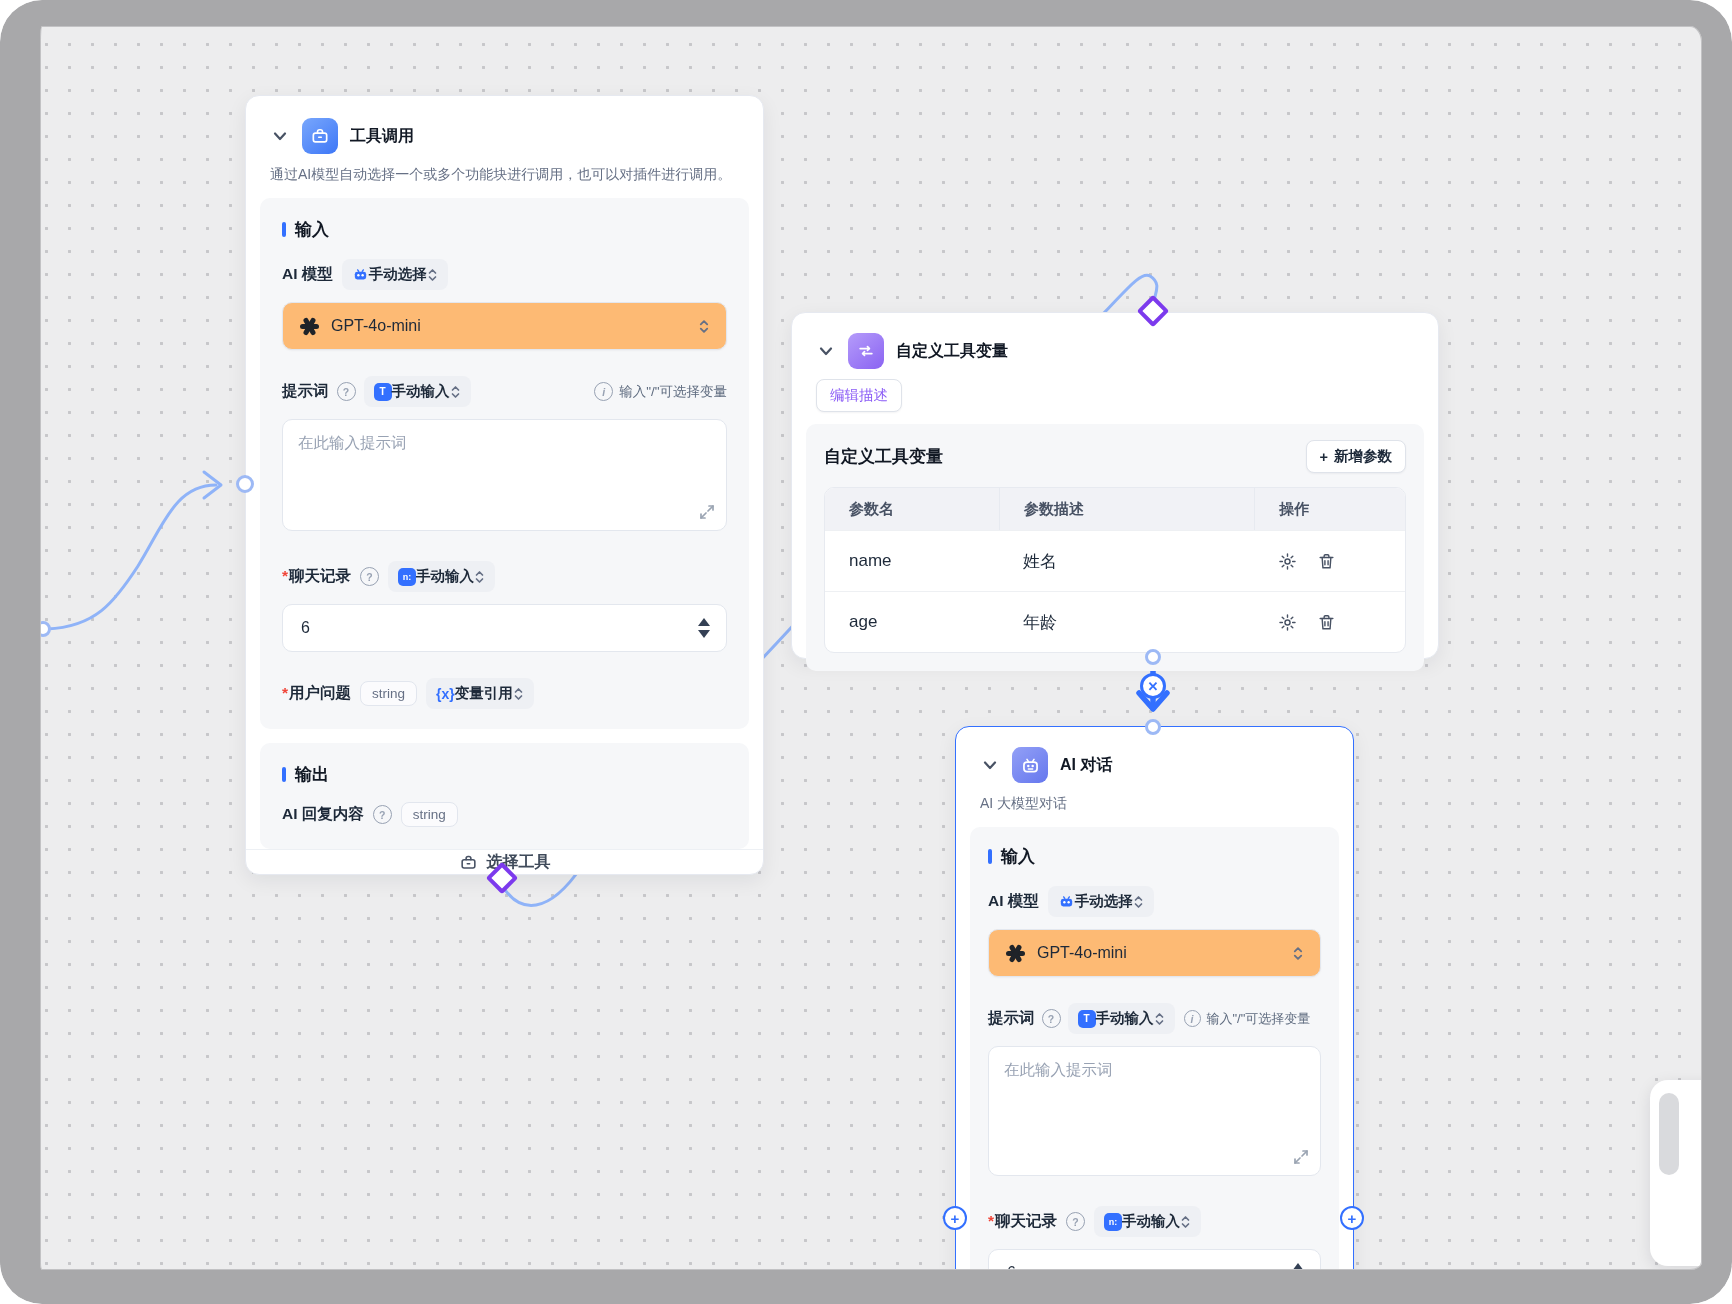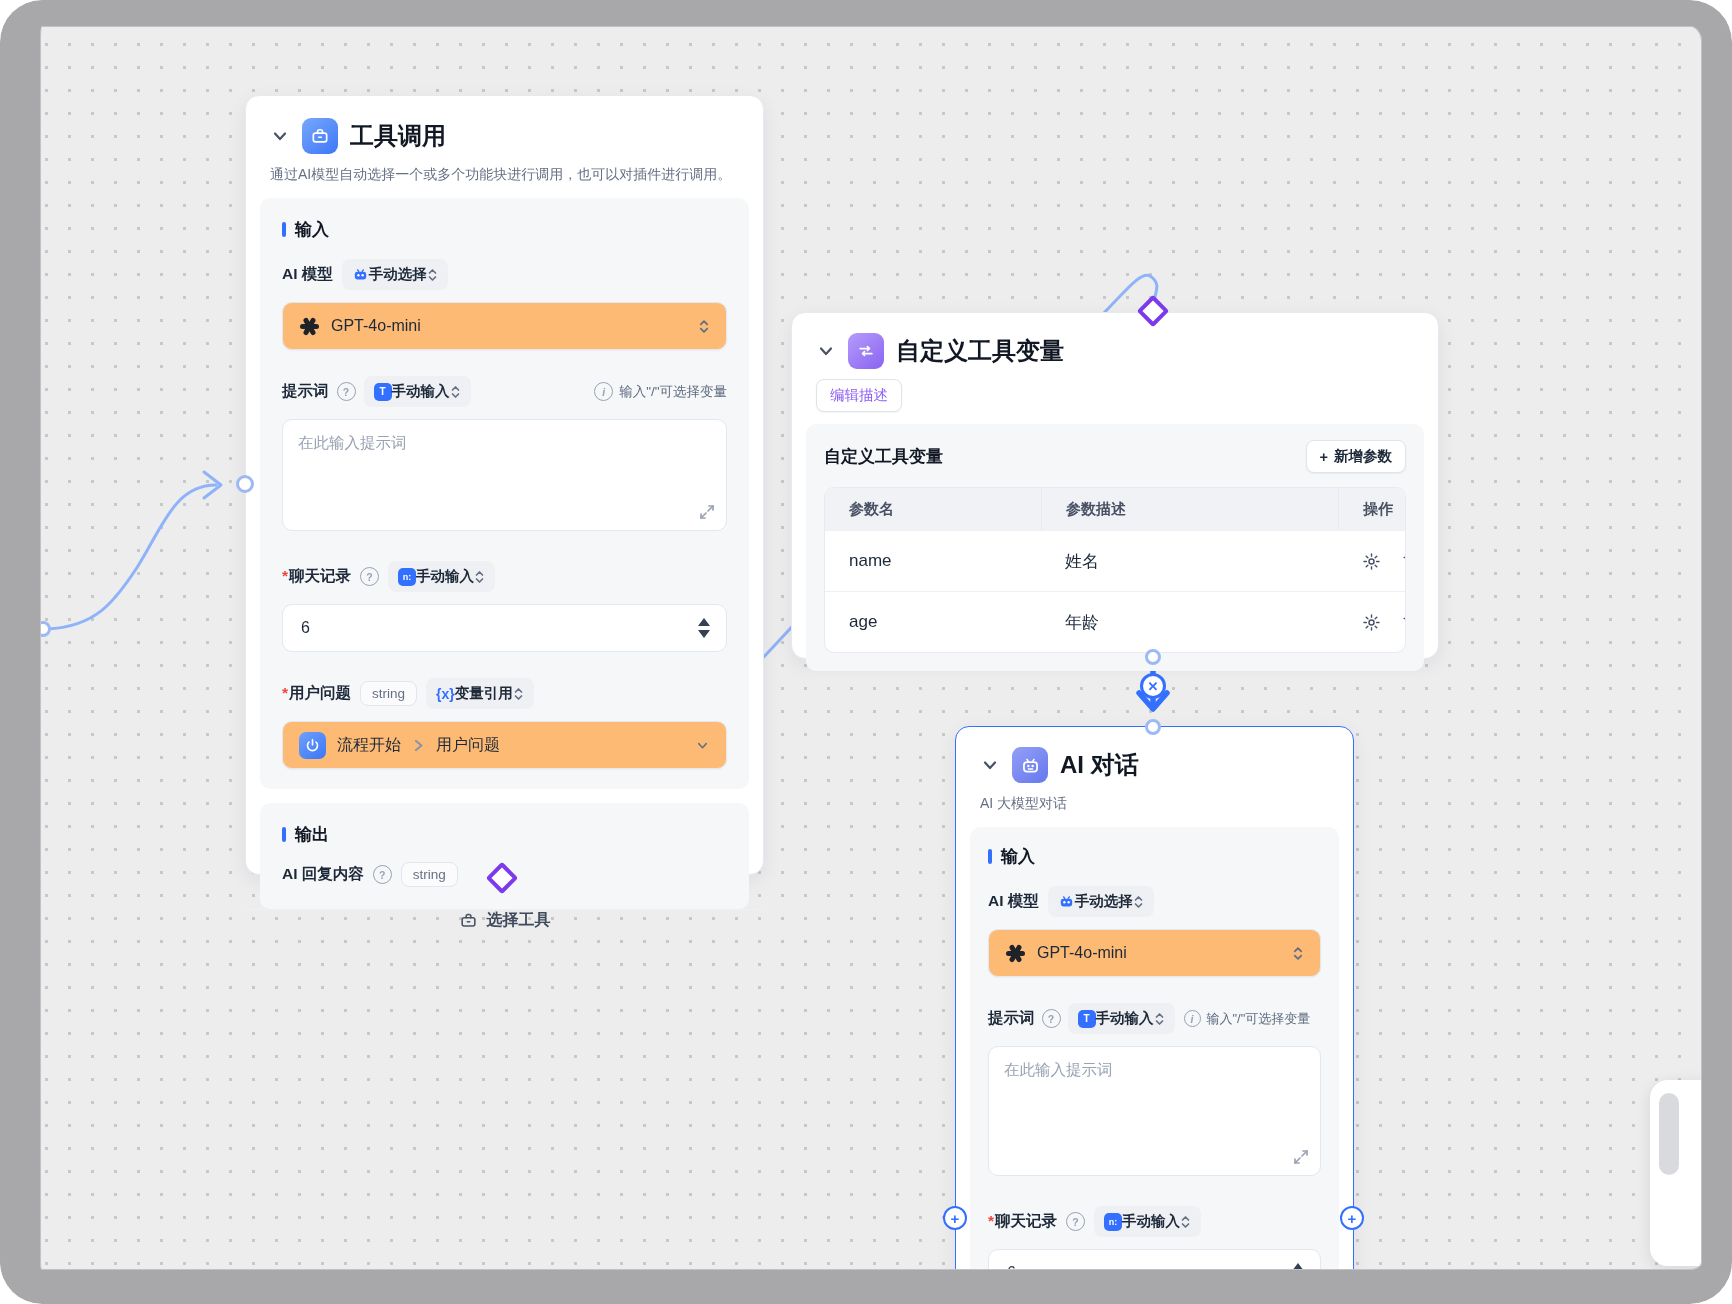"工具调用" .node-title { font-size: 24px -> 16px }
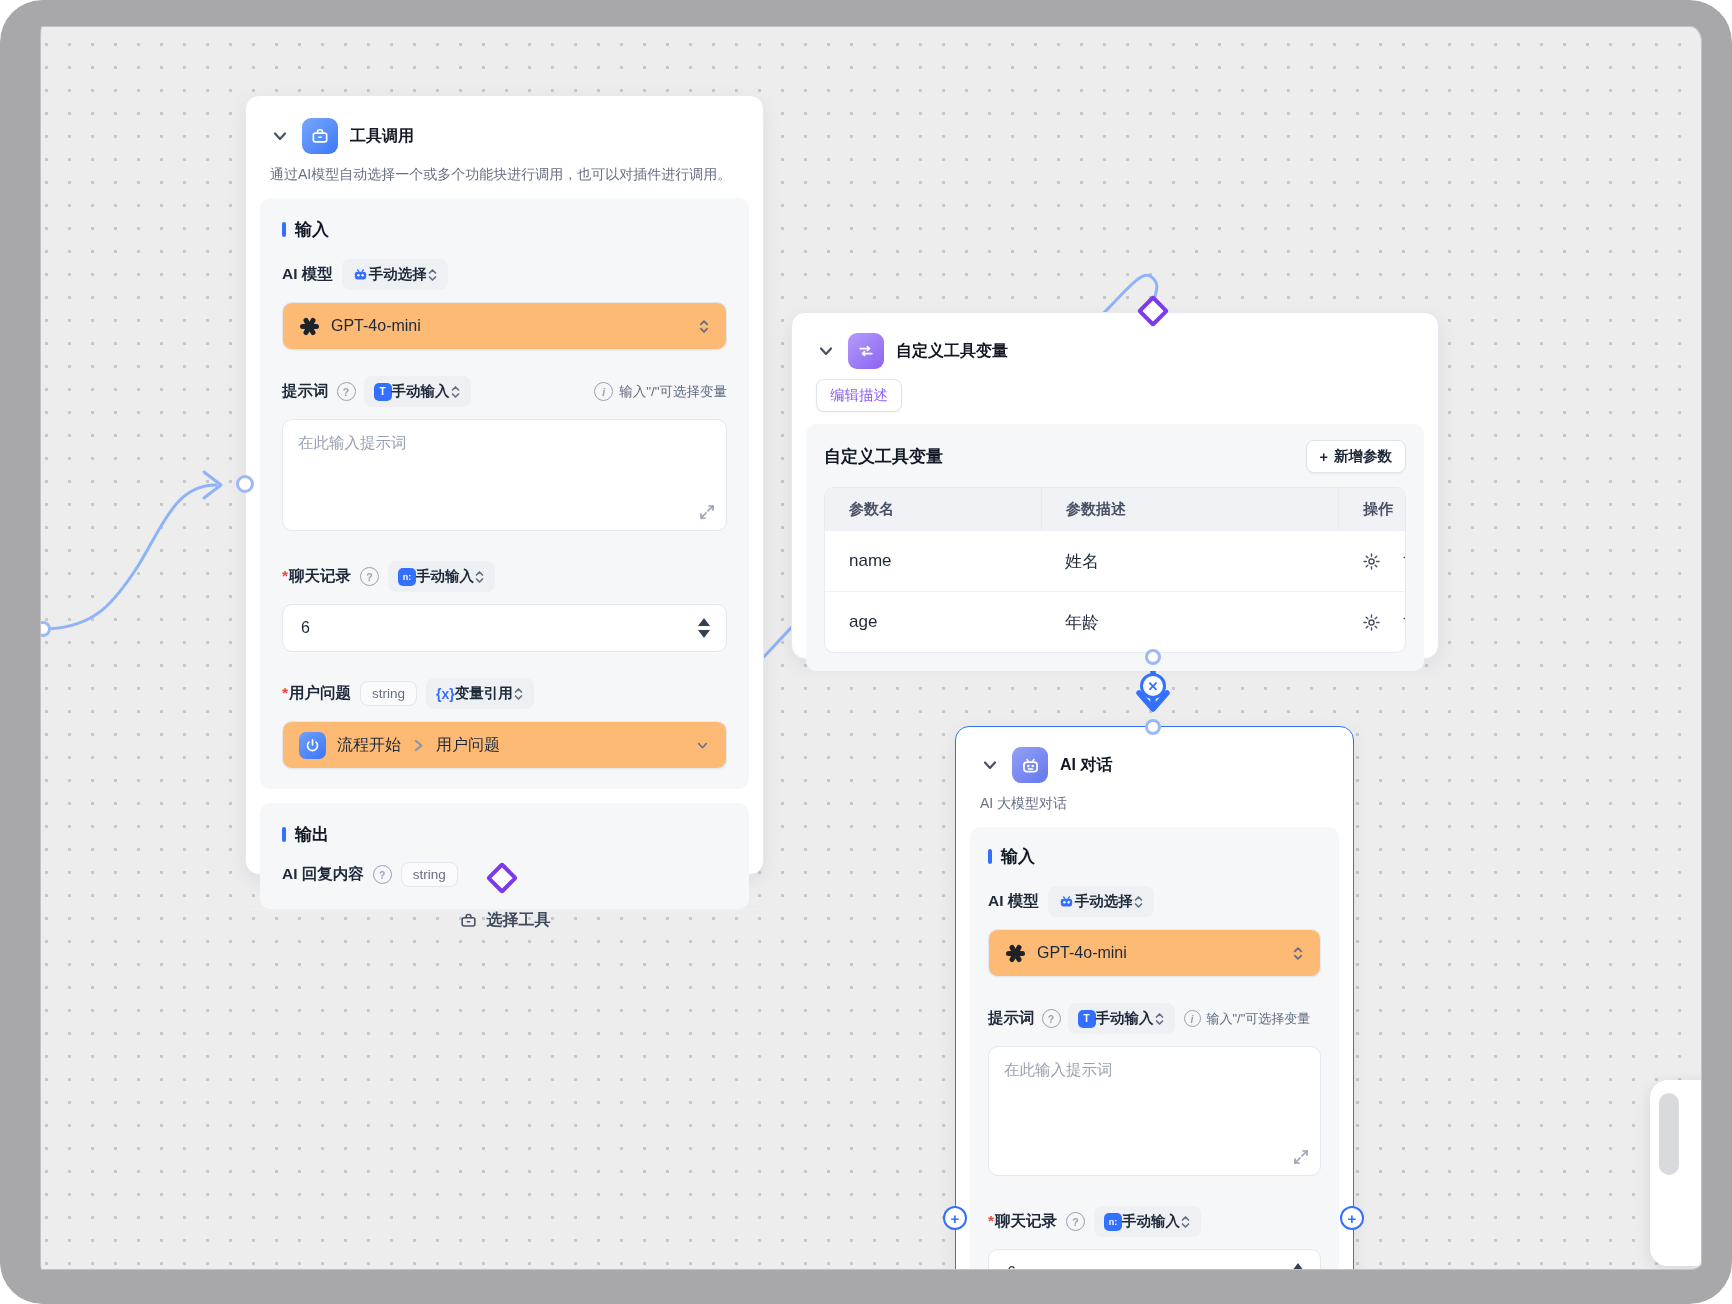"参数名" .trow { gap: 42px -> none }
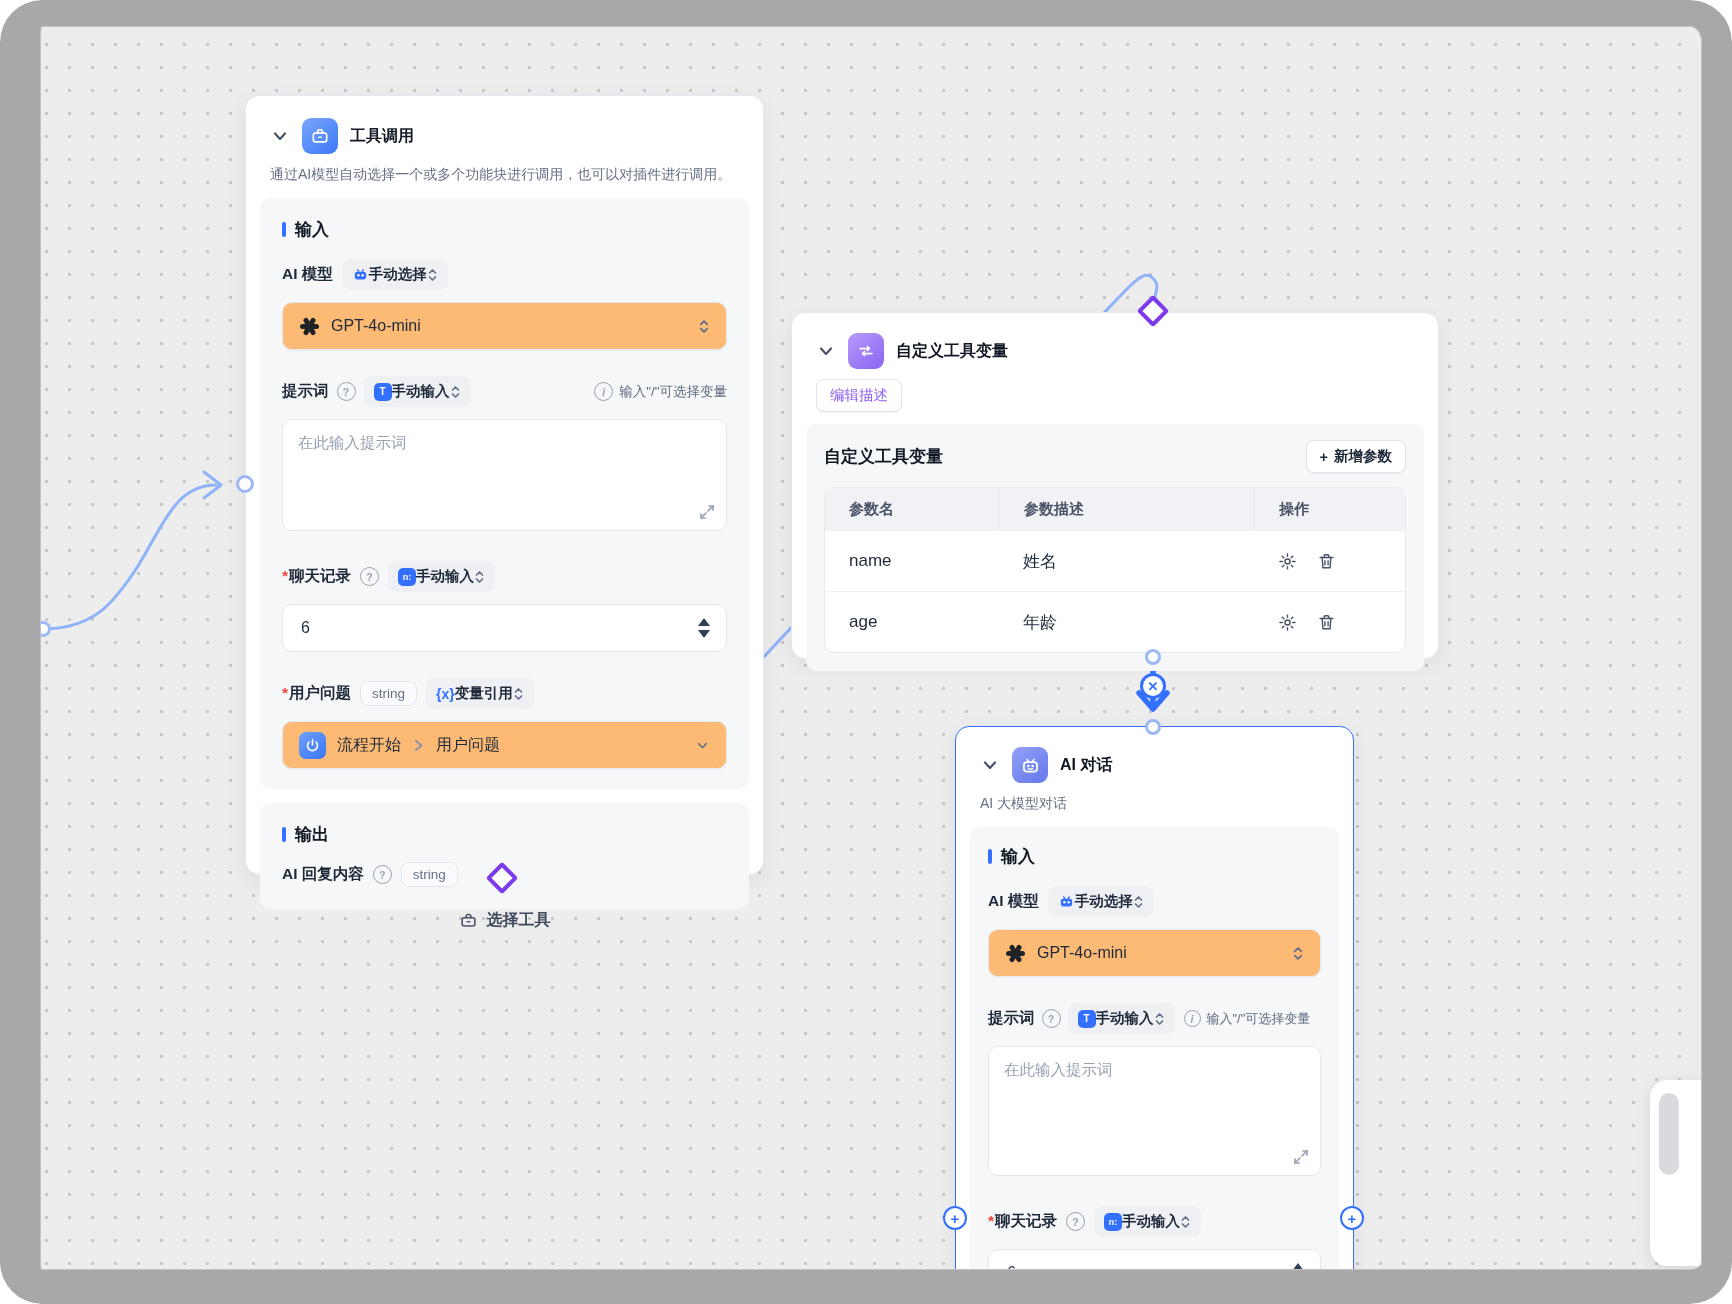"流程开始" div.select { html: <div> <span> <svg> <path></path> <path></path> </svg> </span> <span>流程开始</span> <svg> <polyline></polyline> </svg> <span>用户问题</span> <svg> <polyline></polyline> </svg> </div> -> none }
